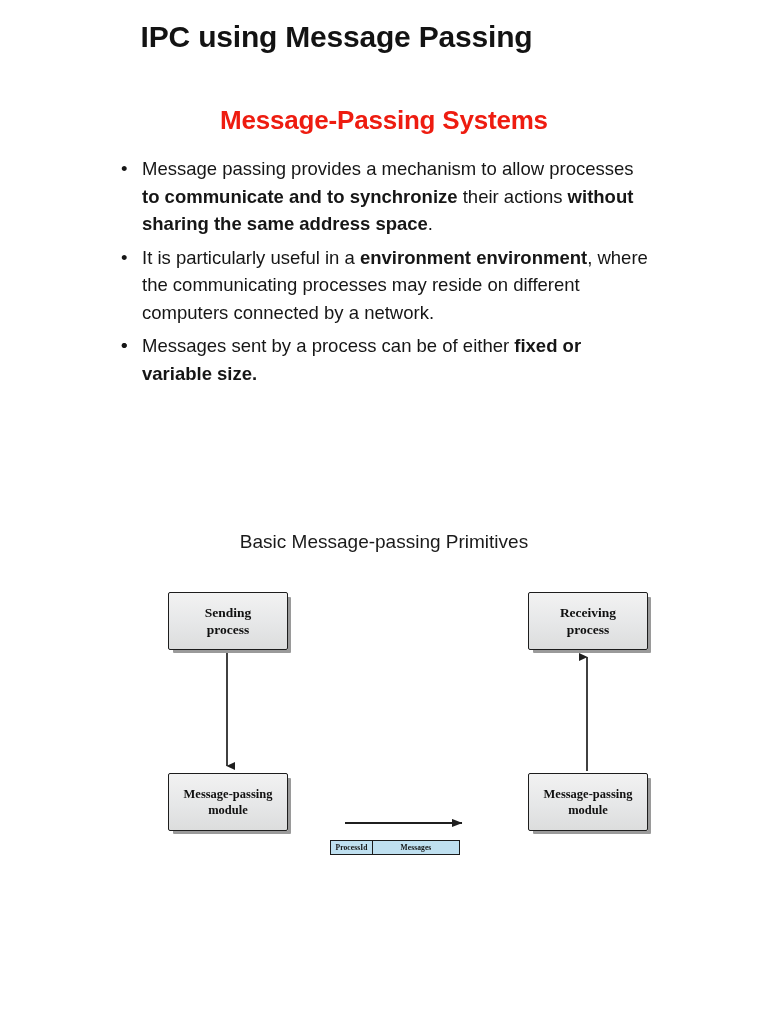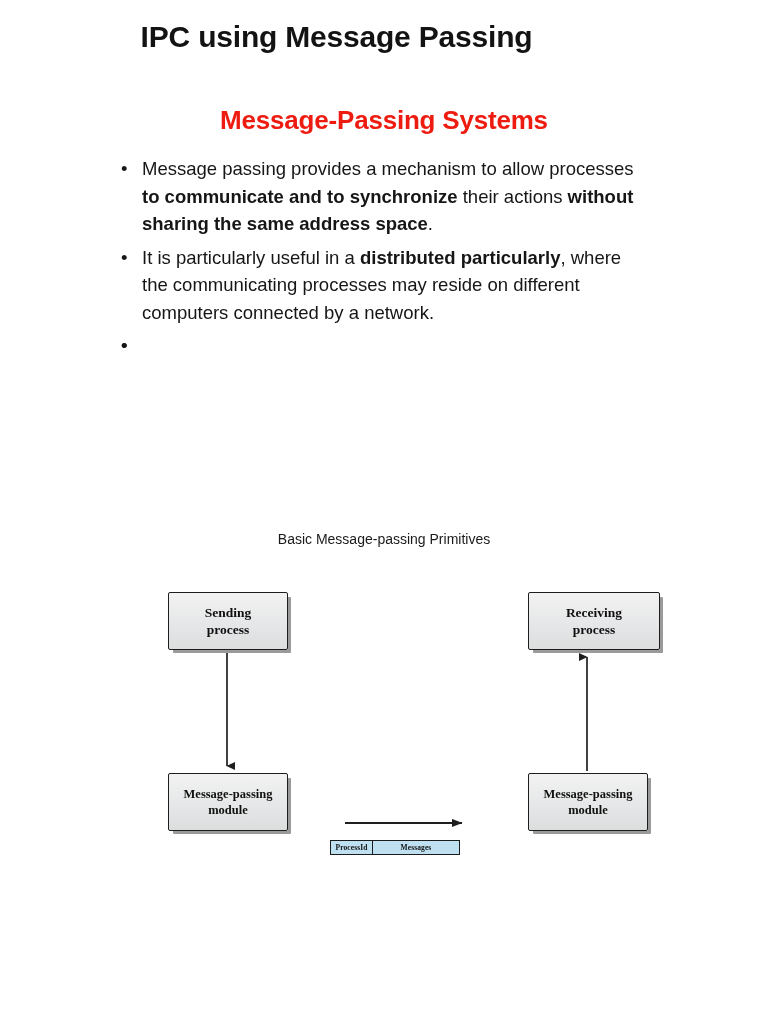"distributed particularly" b { text: distributed particularly -> environment environment }
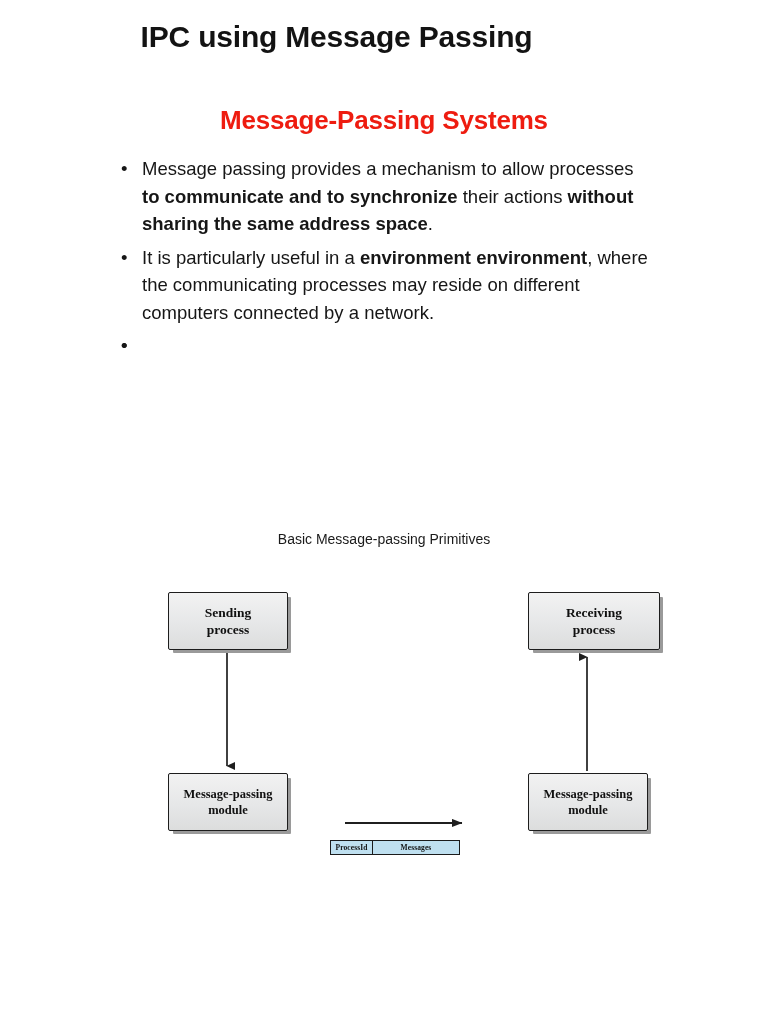"Messages sent by a process" span { html: none -> <span><span>Messages sent by a process can be of either </span><b>fixed or variable size.</b></span> }
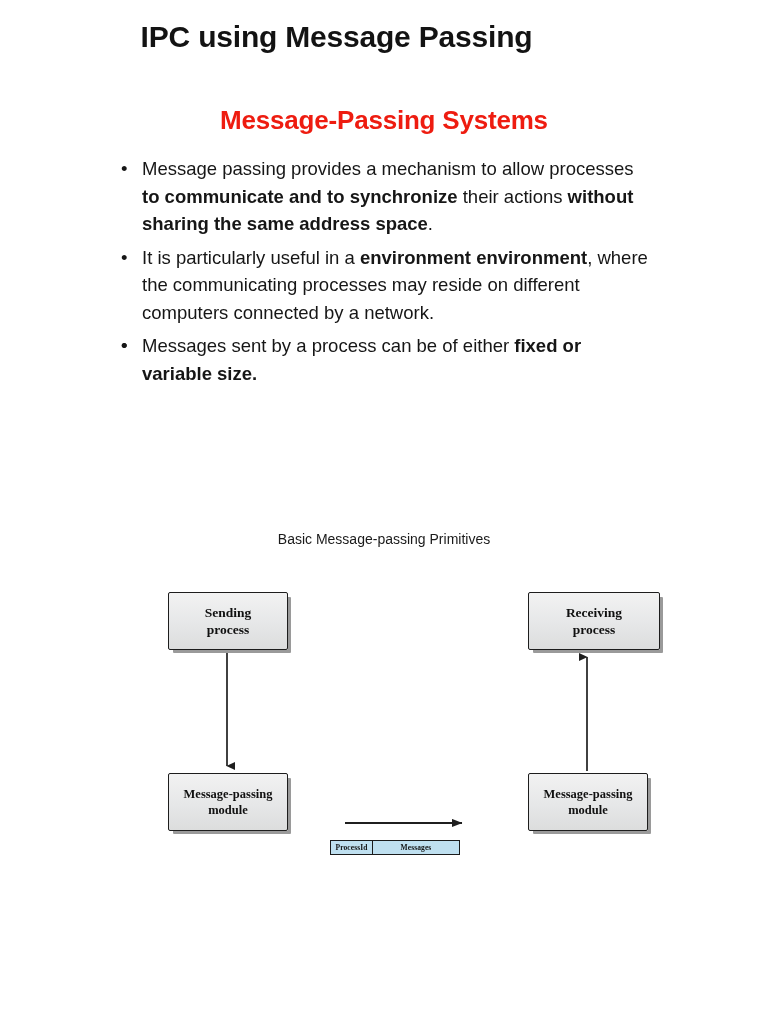"Basic Message-passing Primitives" .diagram-caption { font-size: 14px -> 19px }
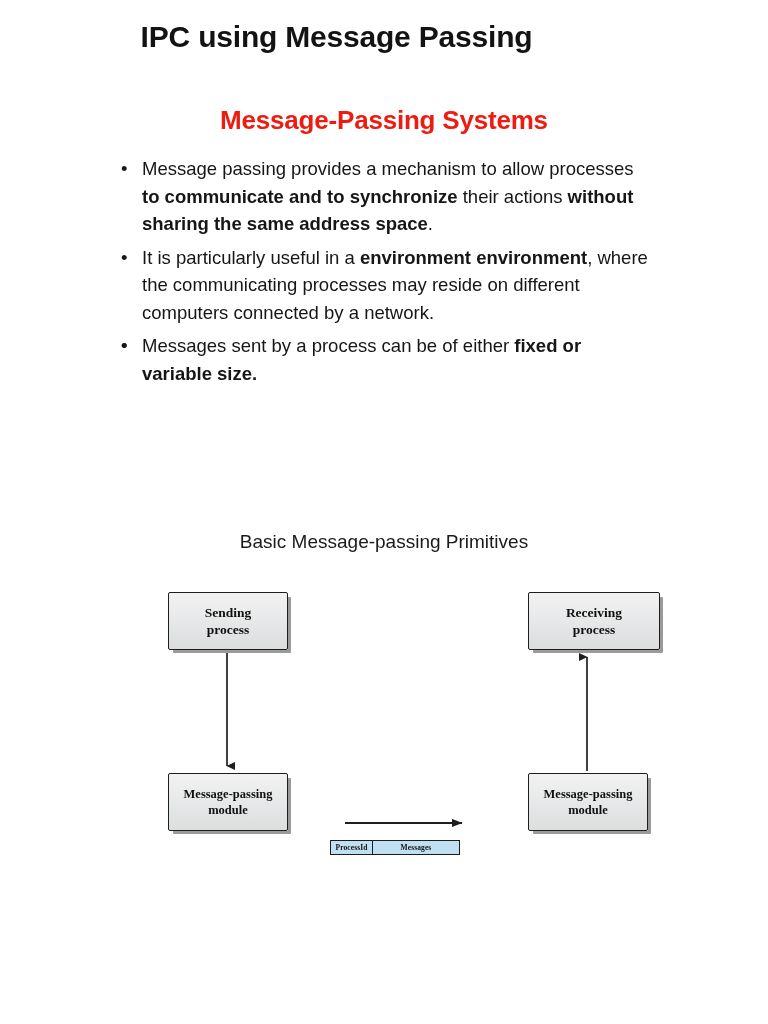"Receiving" .box-receive { width: 132px -> 120px }
